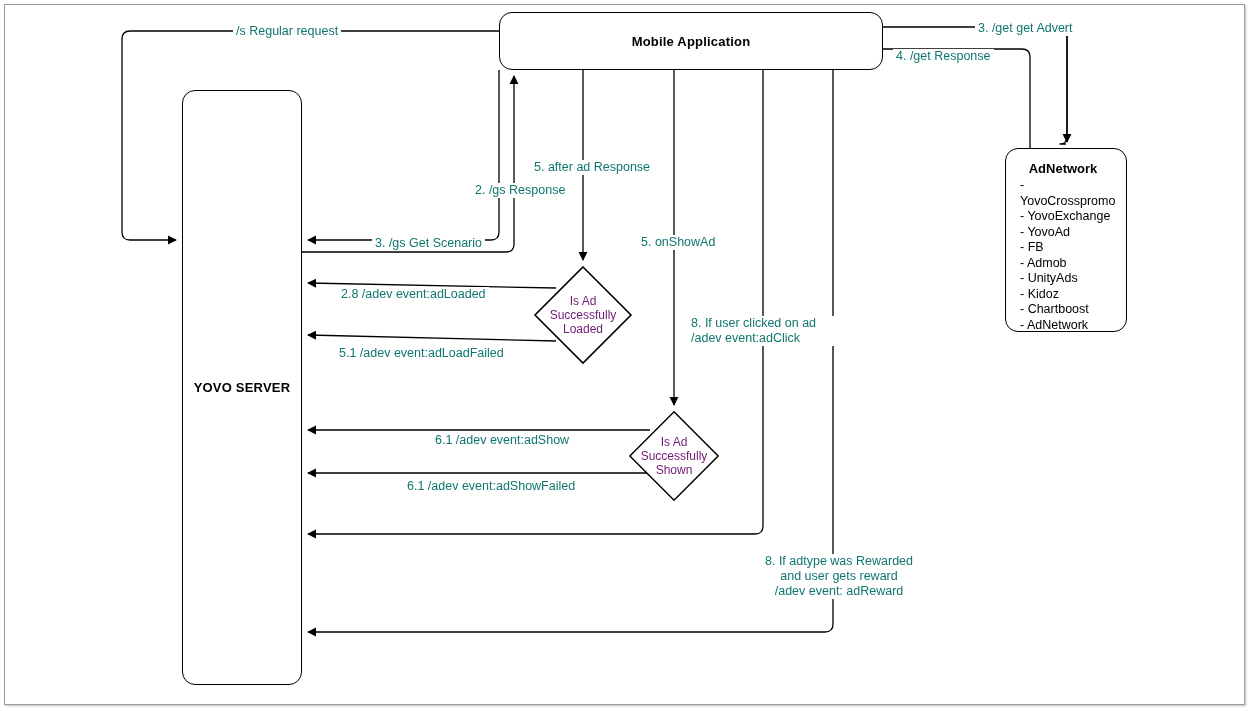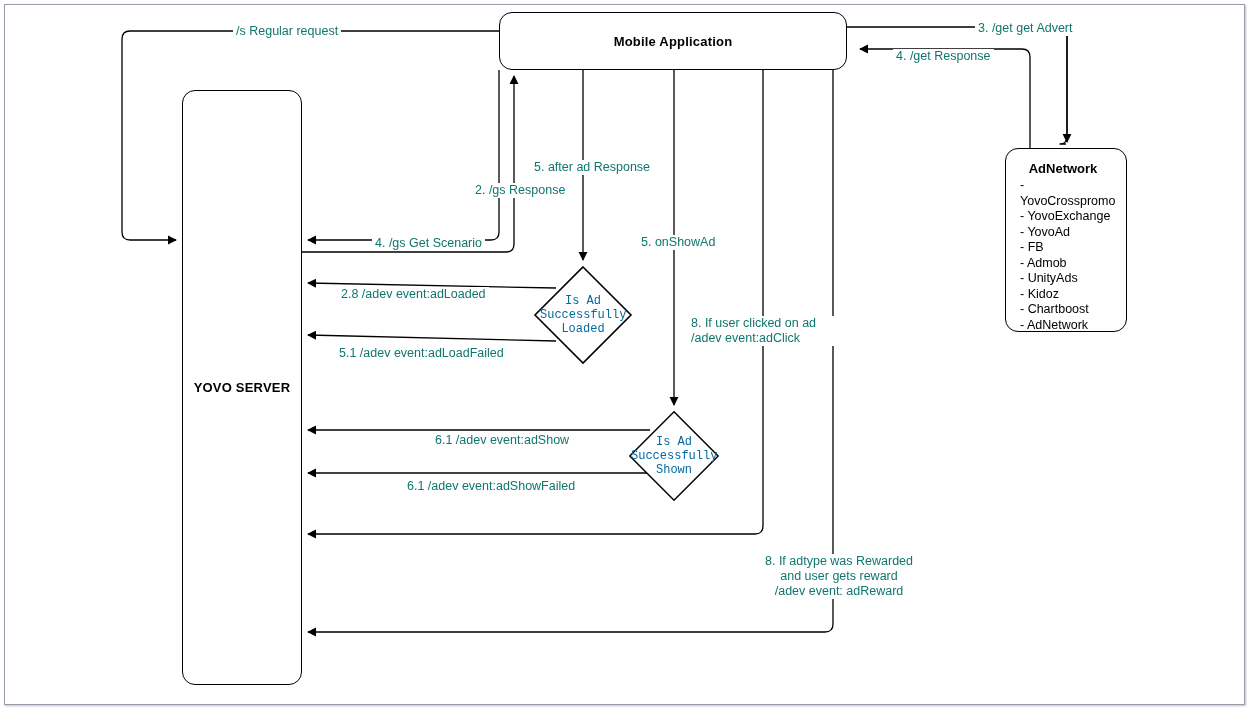"Mobile Application" #mobile-app { width: 348px -> 384px }
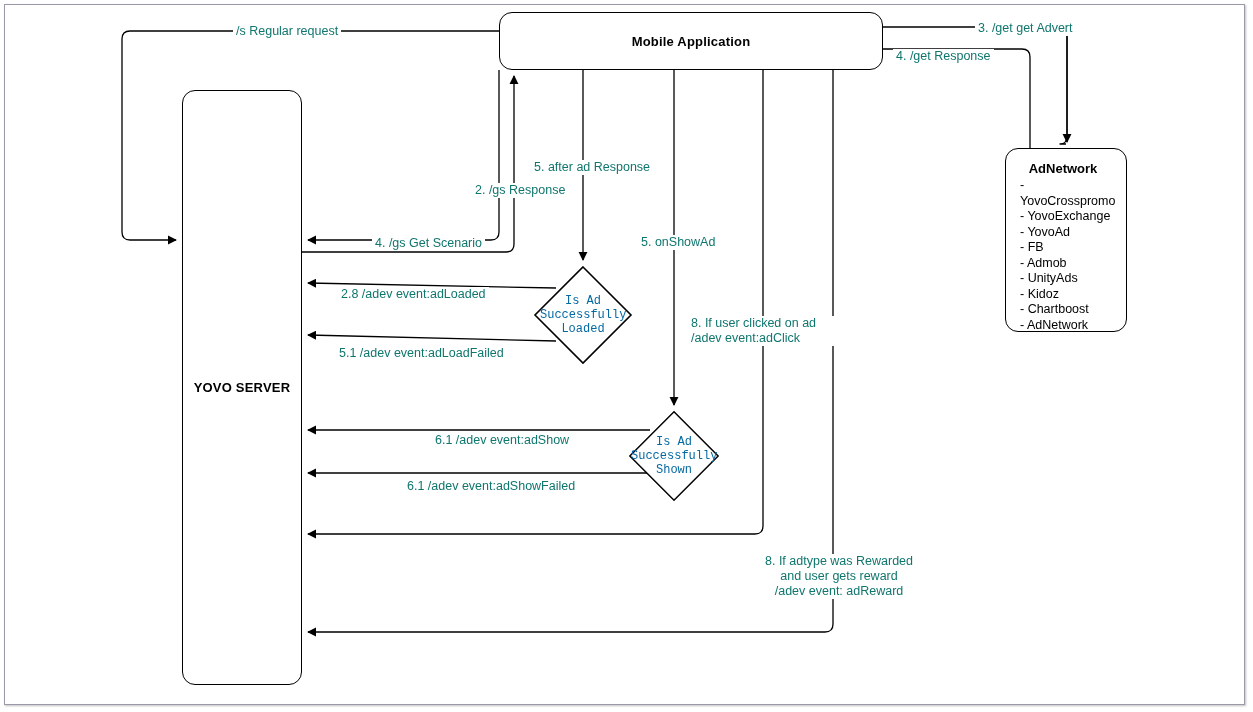"4. /gs Get Scenario" div.edge-label { text: 4 -> 3 }
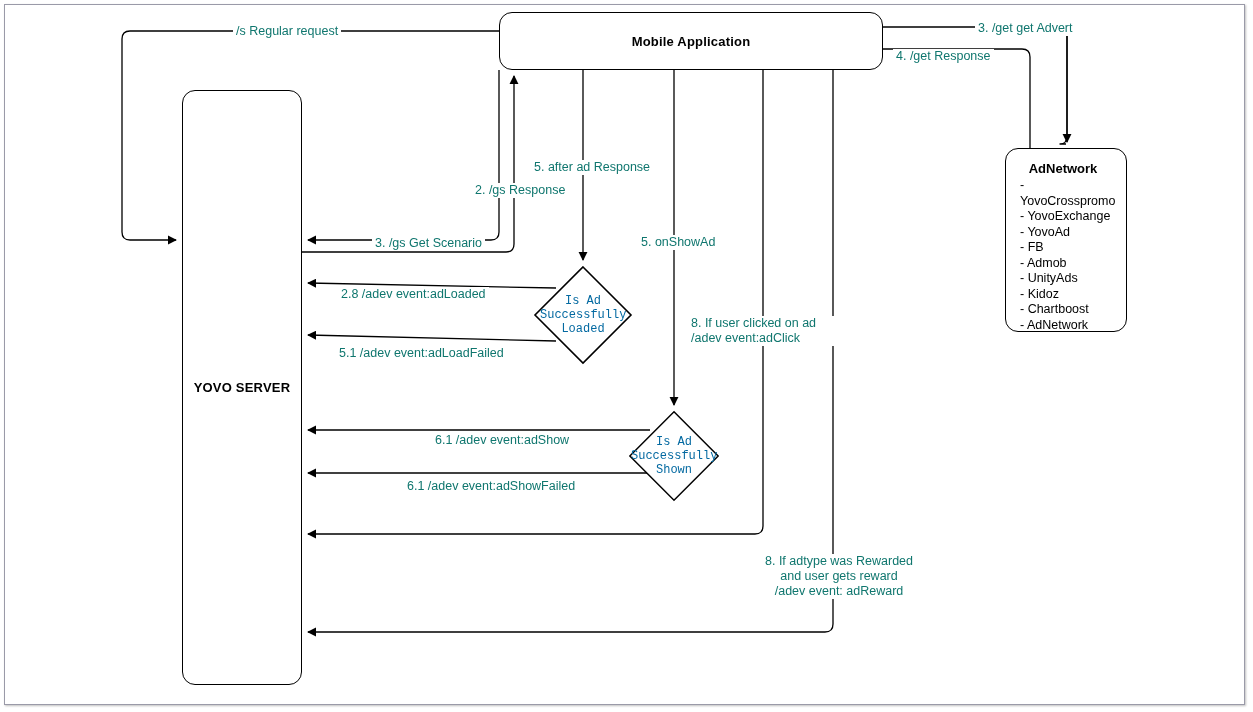"Is Ad" .diamond-label { color: #0369a1 -> #701a75; font-family: Liberation Mono, monospace -> none }
